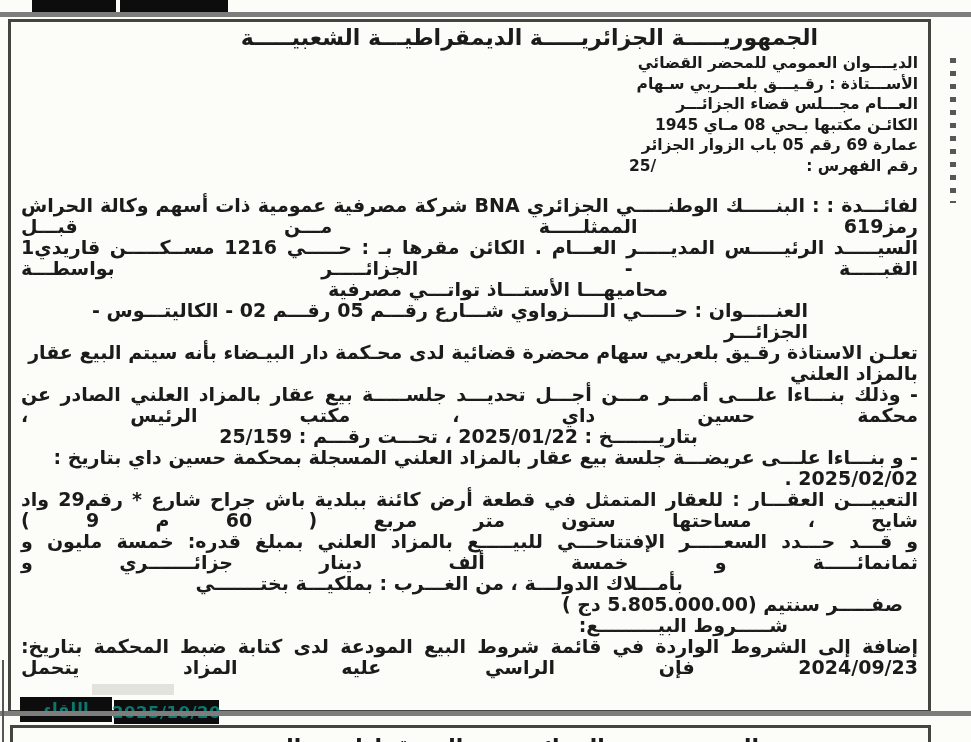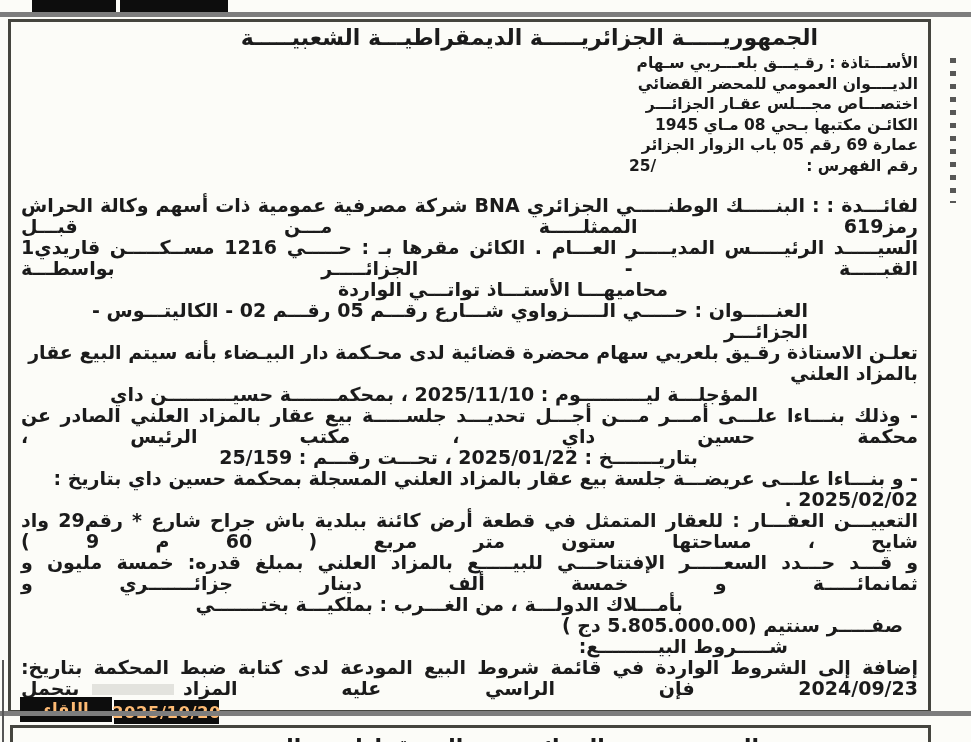"الأســـتاذة : رقـيـــق بلعـــربي سـهام" div.office-line { order: before "الديــــوان العمومي للمحضر القضائي" -> after "الديــــوان العمومي للمحضر القضائي" }
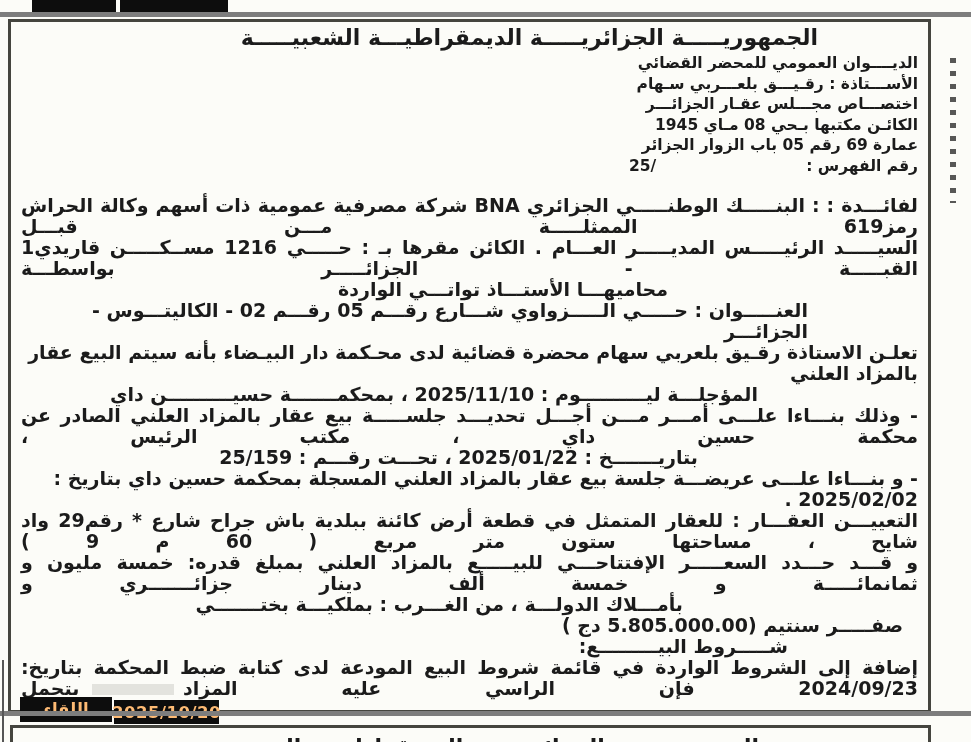"اختصـــاص مجـــلس عقـار الجزائـــر" div.office-line { text: اختصـــاص مجـــلس عقـار -> العـــام مجـــلس قضاء }
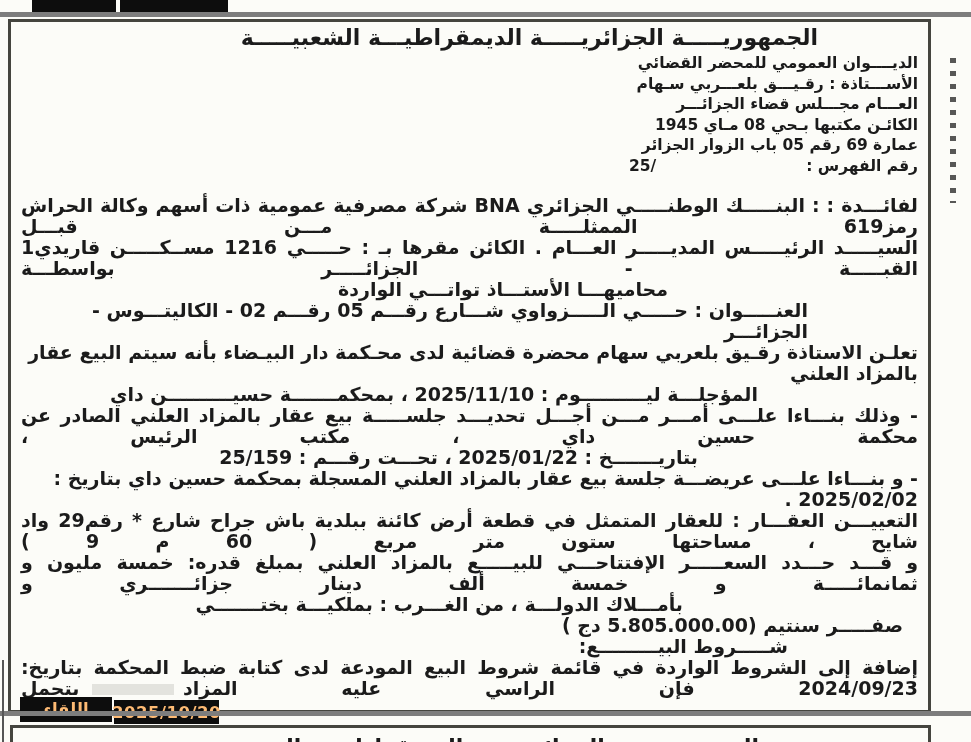"محاميهـــا الأستـــاذ تواتـــي الواردة" div.bl { text: الواردة -> مصرفية }
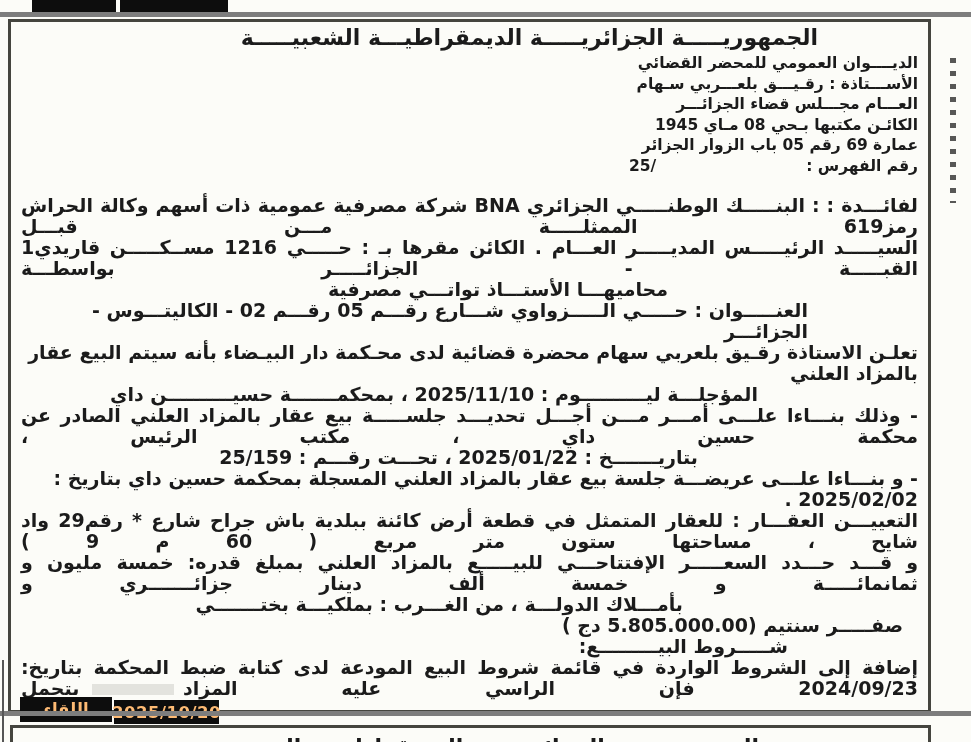"المؤجلـــة ليــــــــــوم : 2025/11/10 ،" div.bl { html: <div>المؤجلـــة ليــــــــــوم : 2025/11/10 ، بمحكمـــــــة حسيــــــــــن داي</div> -> none }
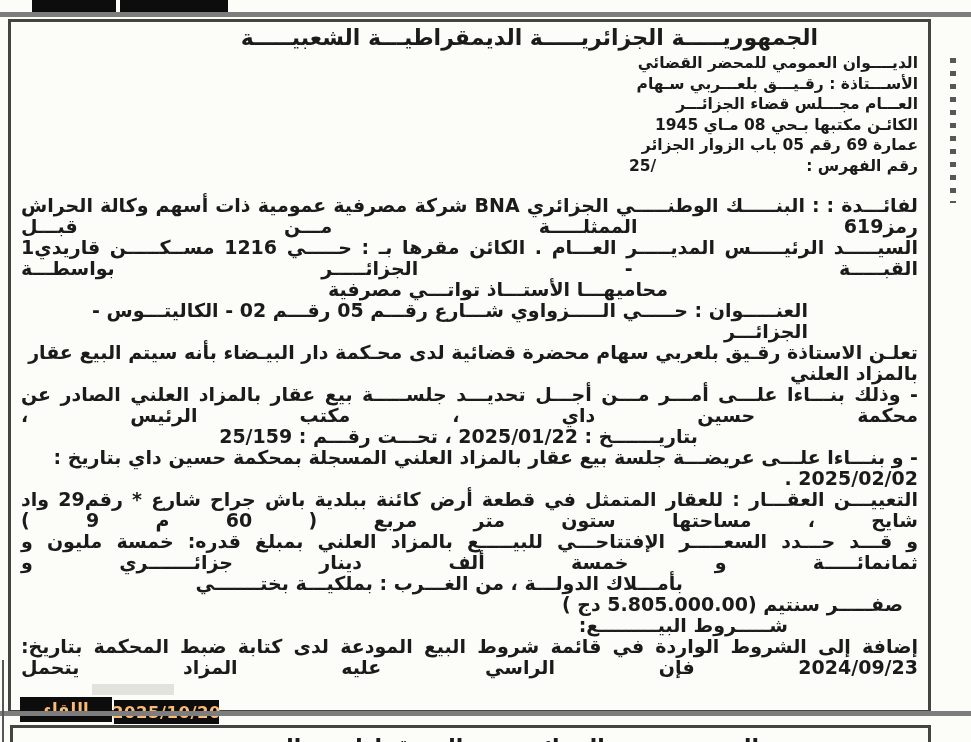"اللقاء" .stamp { color: #fdba74 -> #0f766e }
